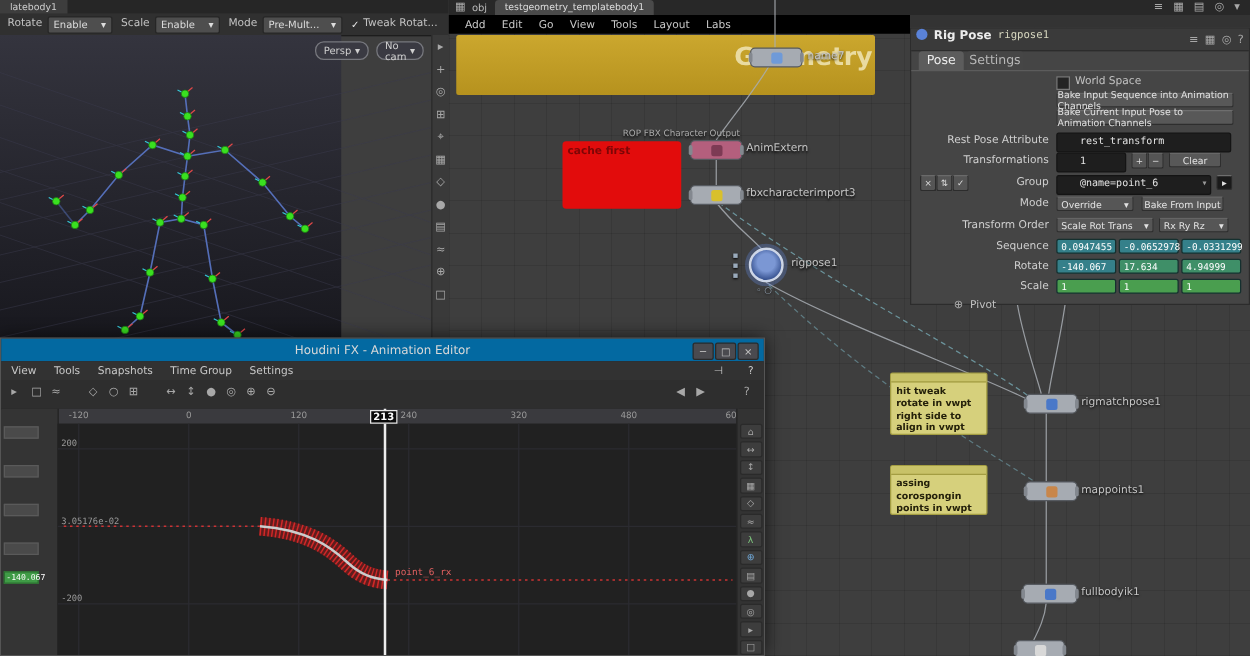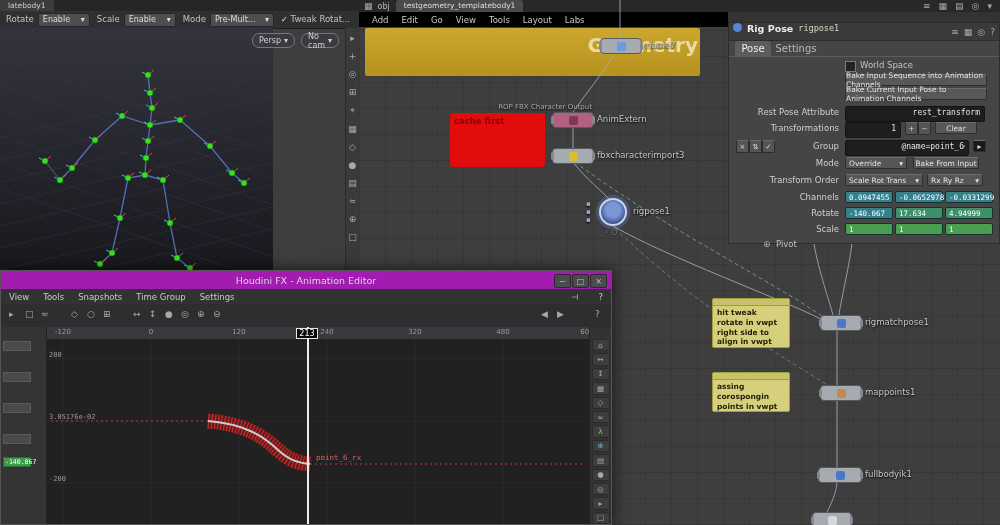"rest_transform" .pfield { padding: 0 4px -> 0 18px; text-align: right -> none }
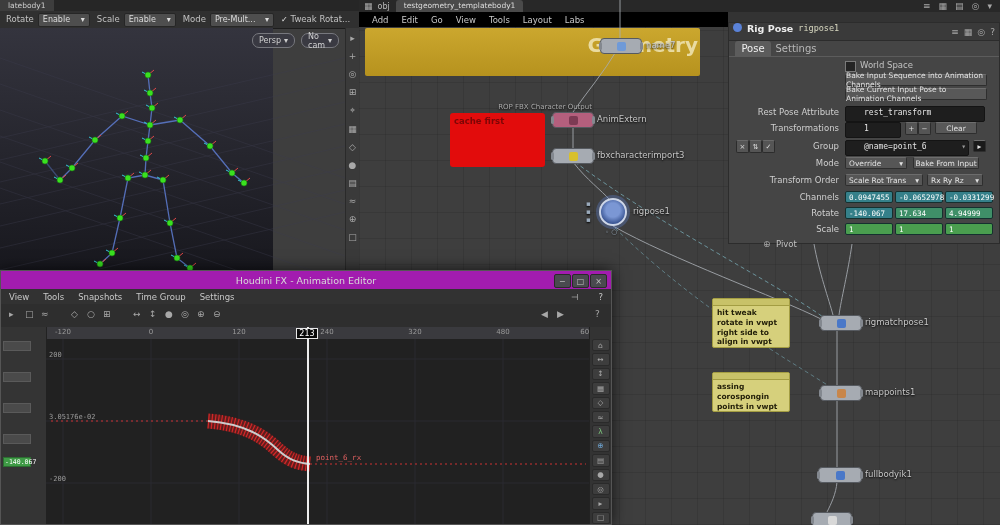"Channels" span.plabel { text: Channels -> Sequence }
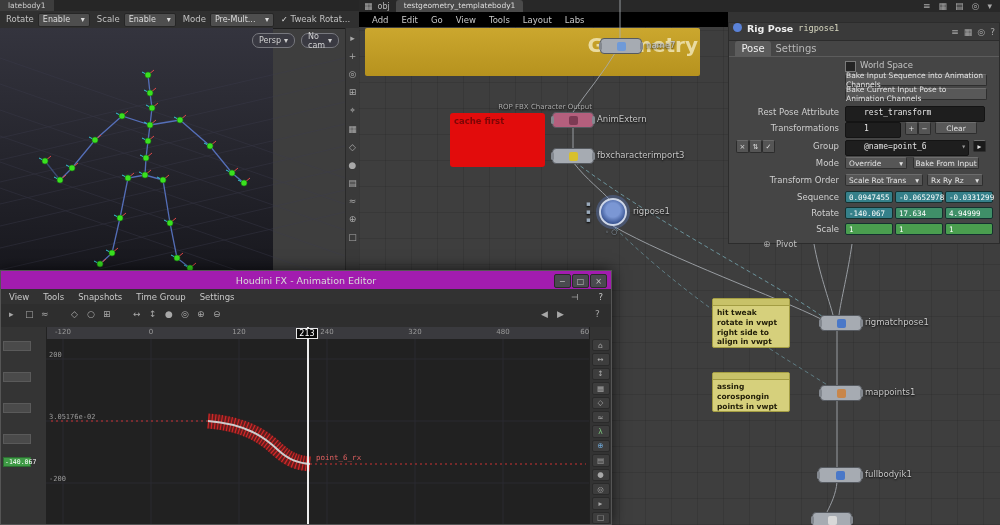"Houdini FX - Animation Editor" .aetitle { background: #a21caf -> #0369a1 }
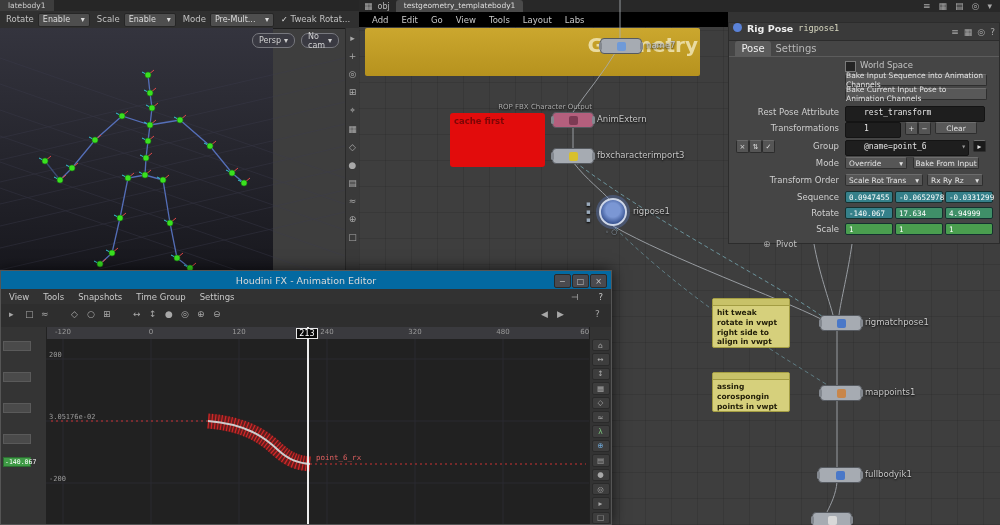"213" .framebox { font-weight: normal -> bold }
